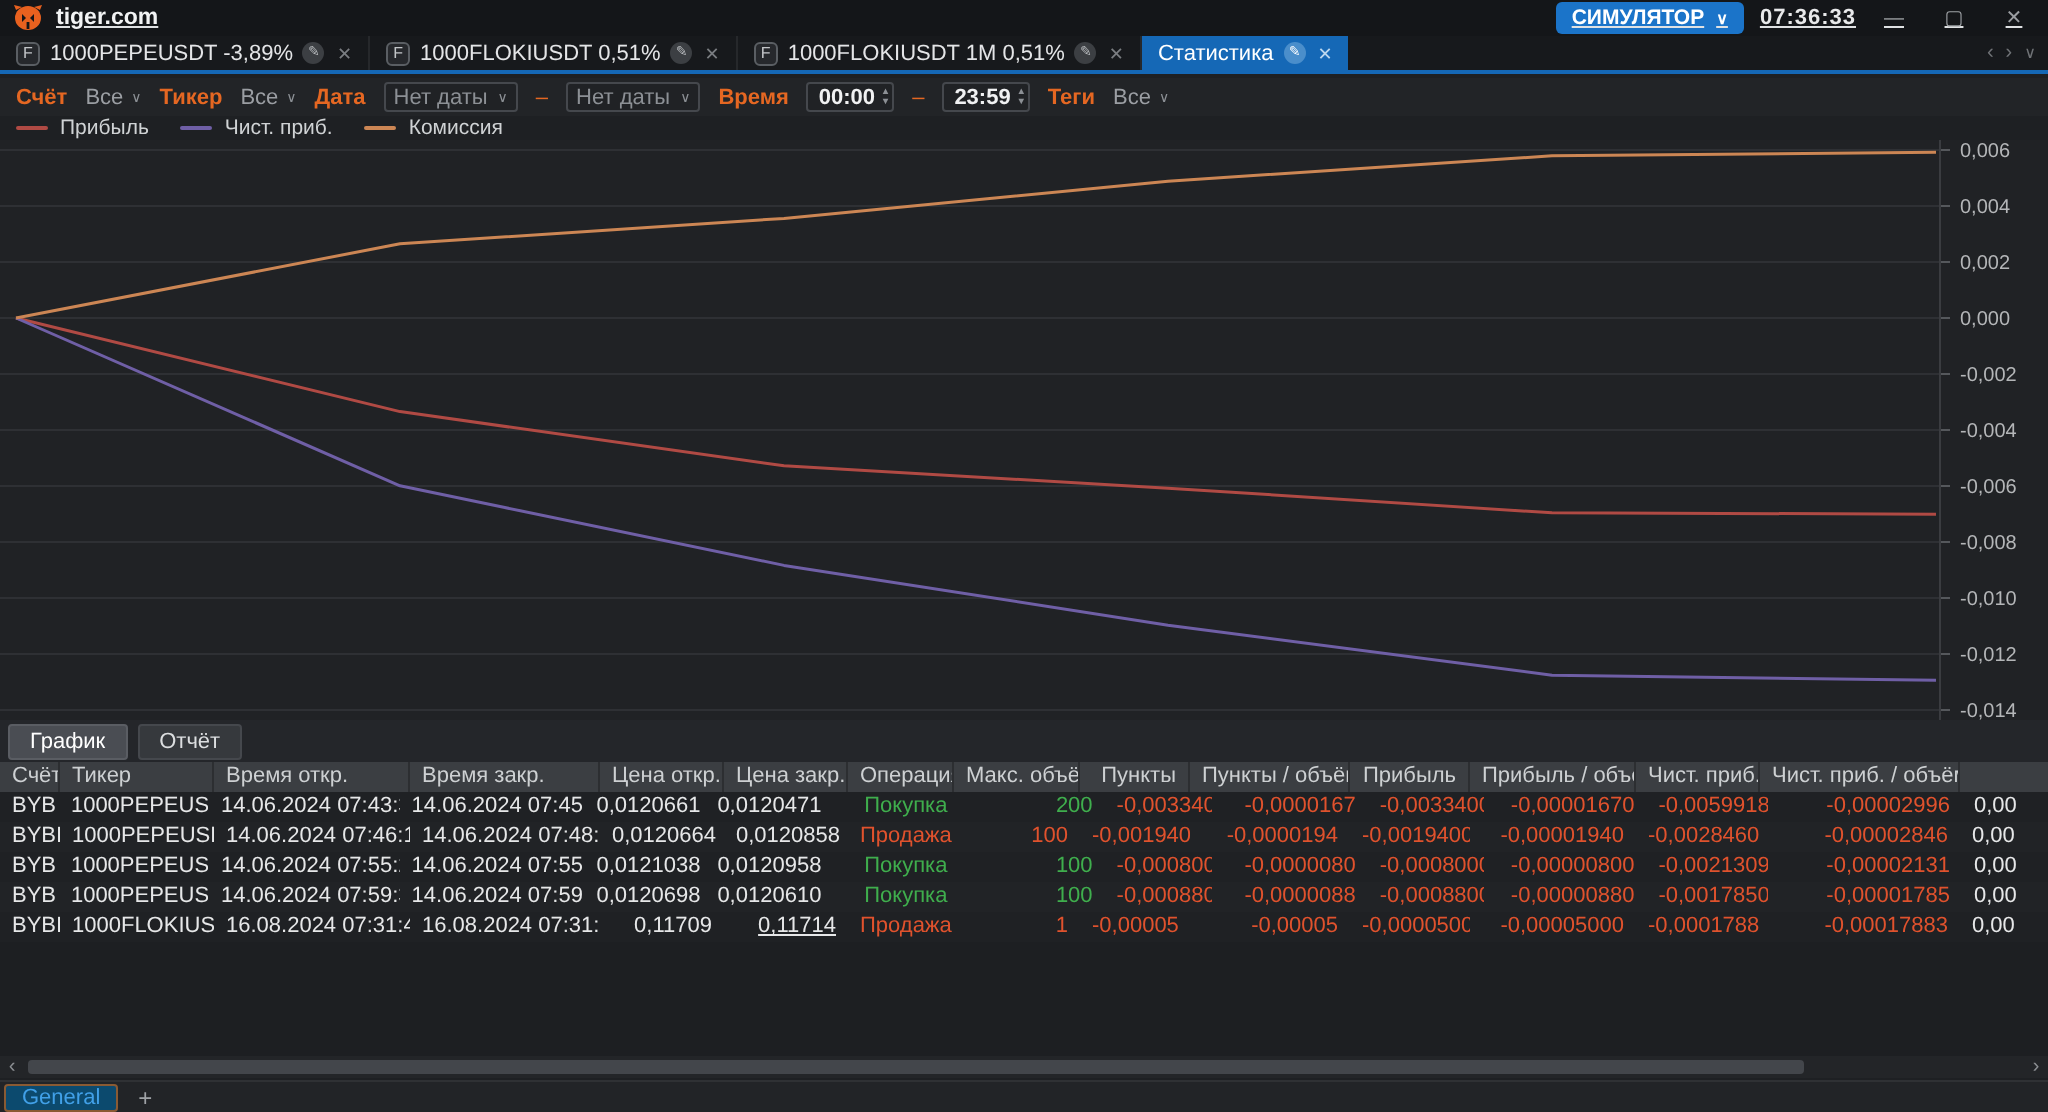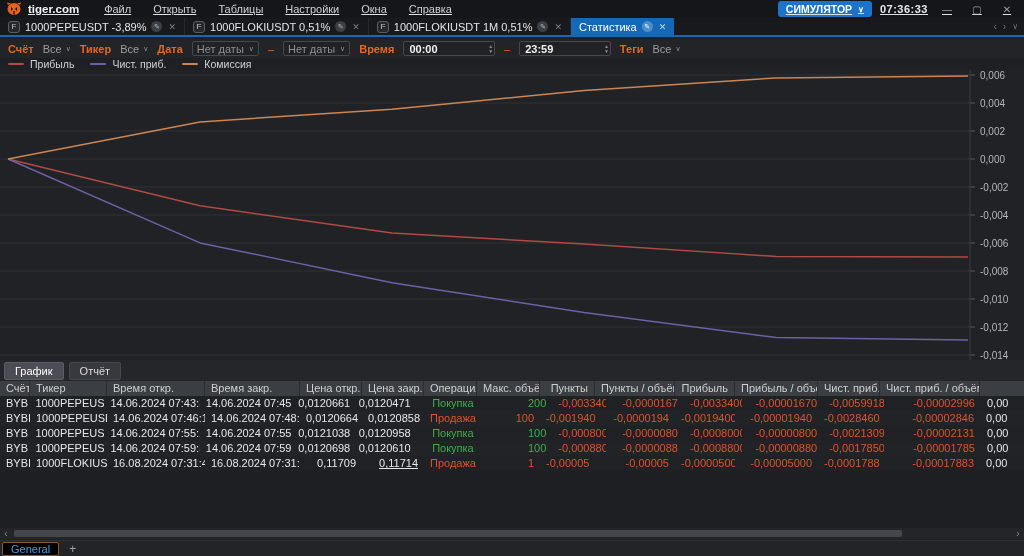"Файл" span.menu-items { html: <span> <span>Файл</span> <span>Открыть</span> <span>Таблицы</span> <span>Настройки</span> <span>Окна</span> <span>Справка</span> </span> -> none }
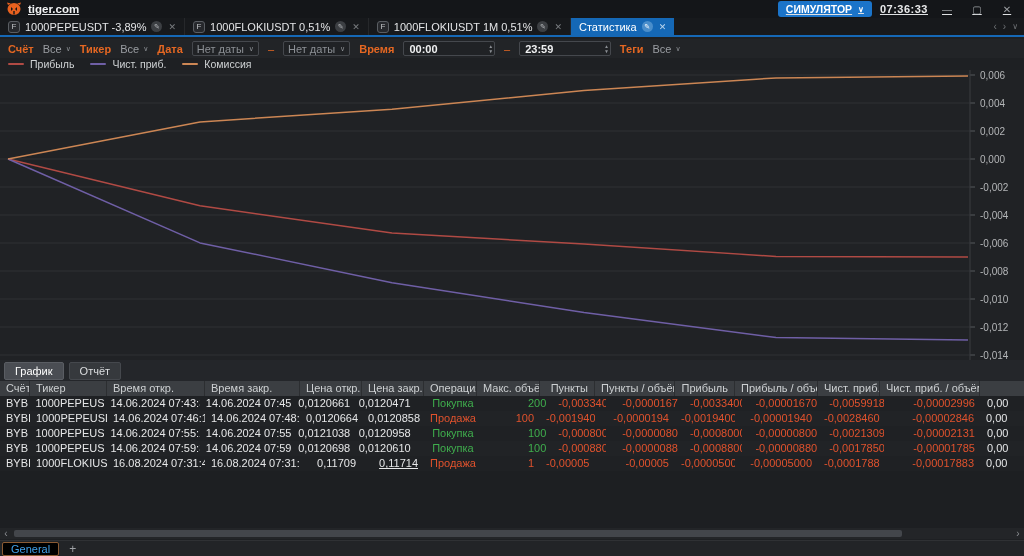"00:00" .tbox { gap: 48px -> none }
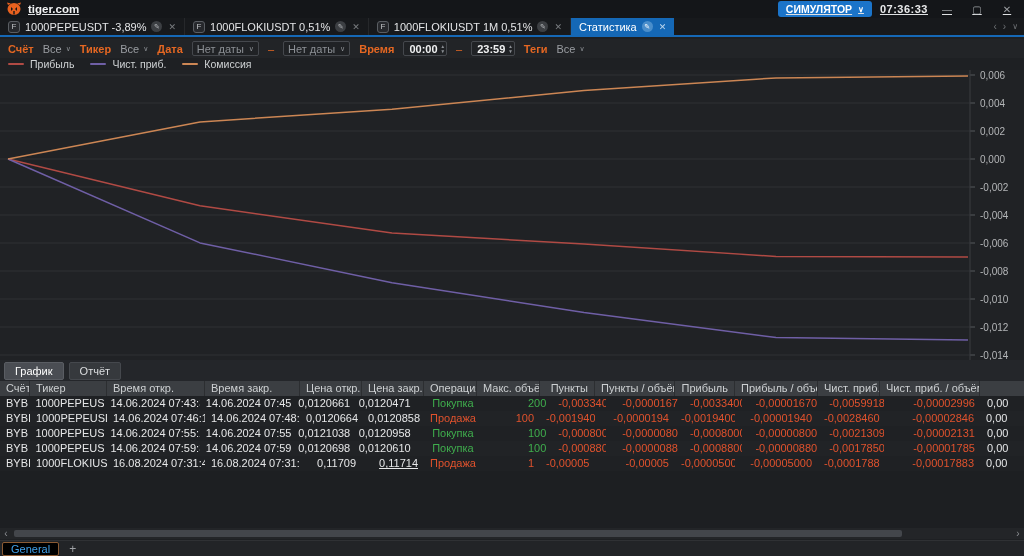"General" .gen-tab { background: #000000 -> #0c4a6e }
